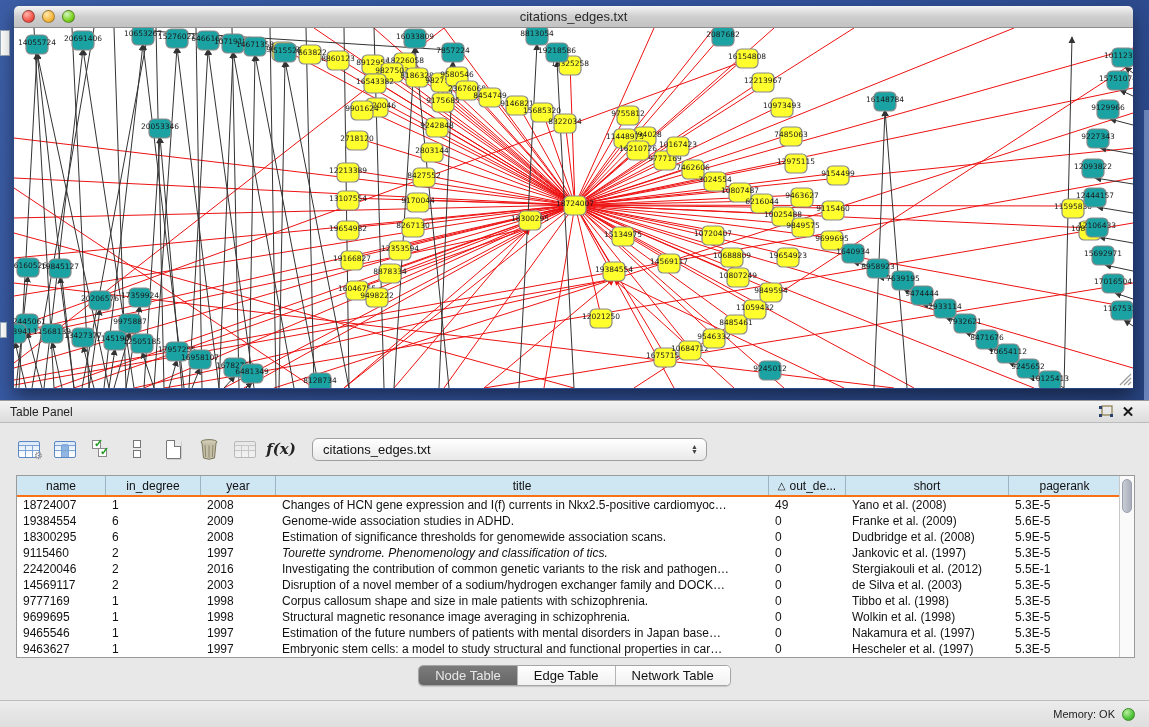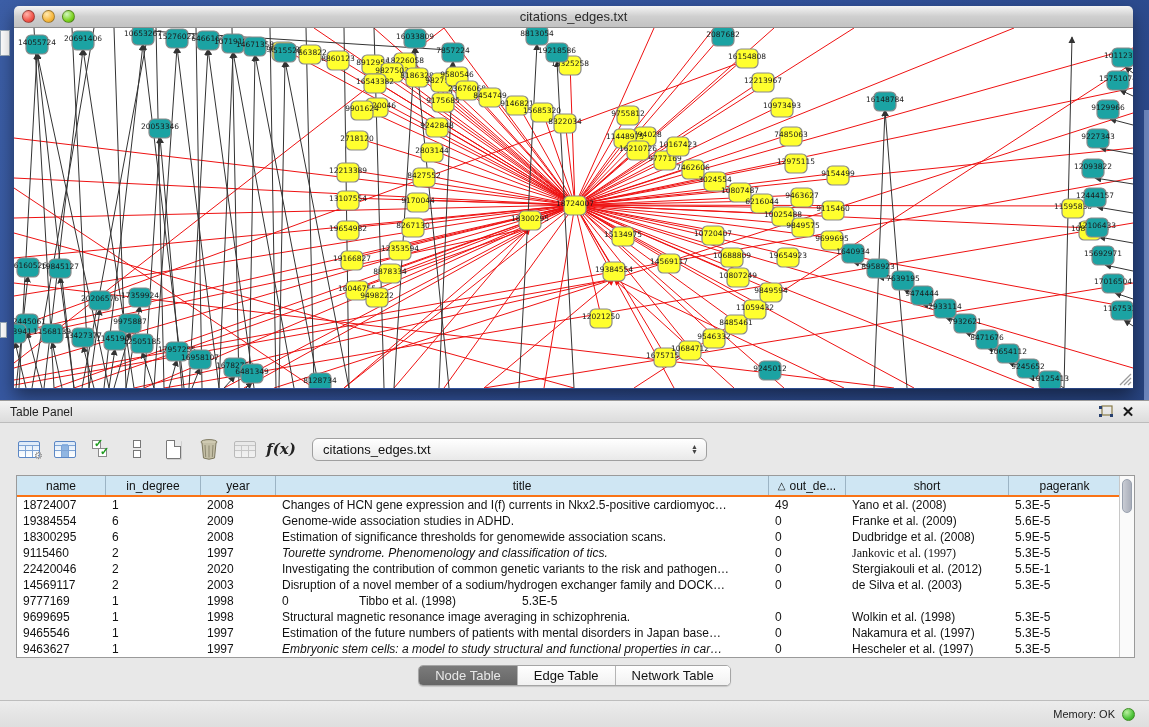"Jankovic et al. (1997)" div.g-cell { font-family: Liberation Serif, serif -> none }
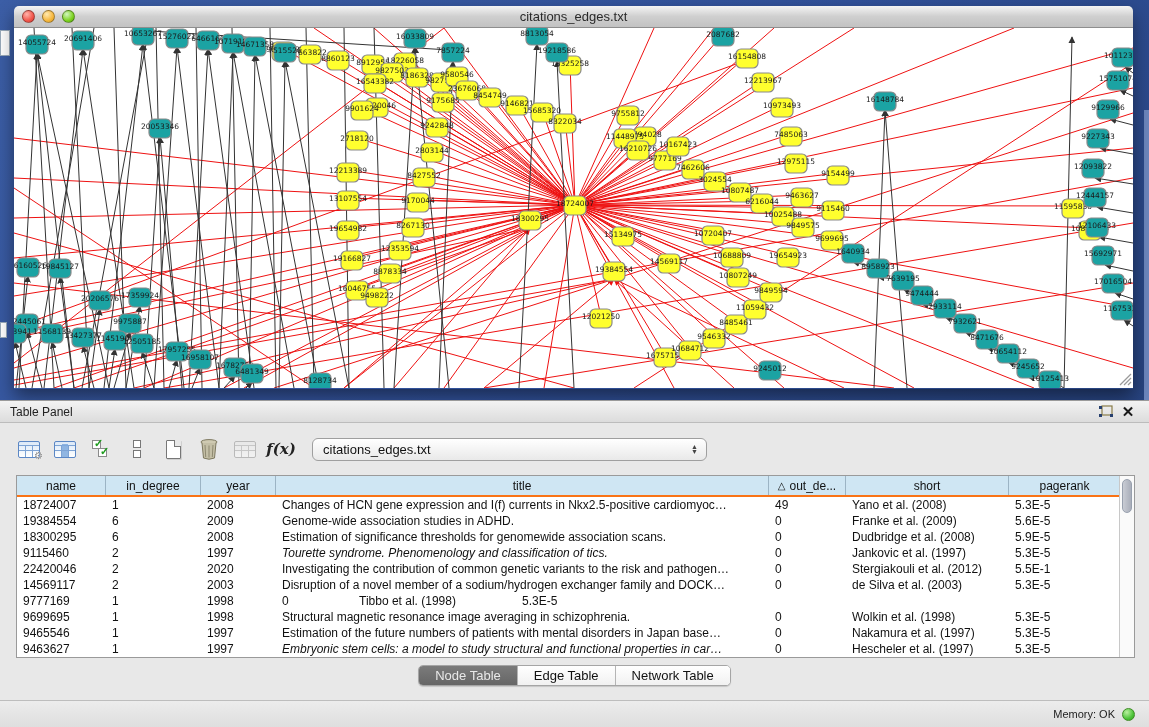"2020" div.g-cell { text: 2020 -> 2016 }
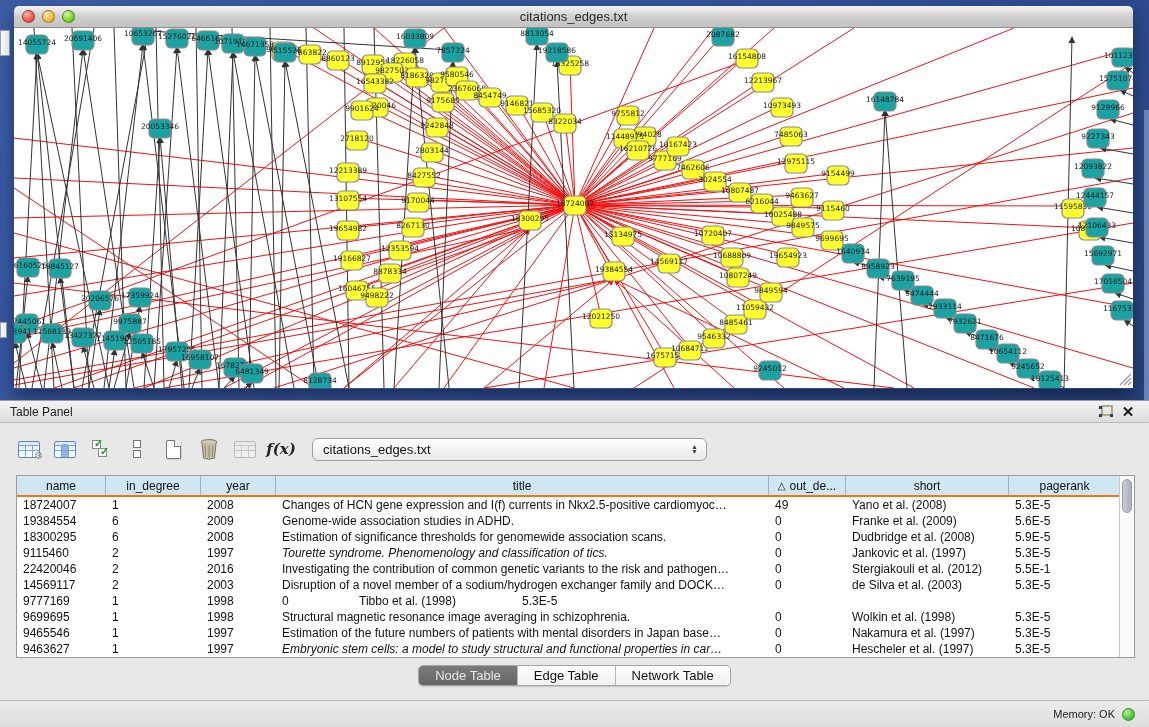"Corpus callosum shape and size" div.g-cell { html: none -> <div>Corpus callosum shape and size in male patients with schizophrenia.</div> }
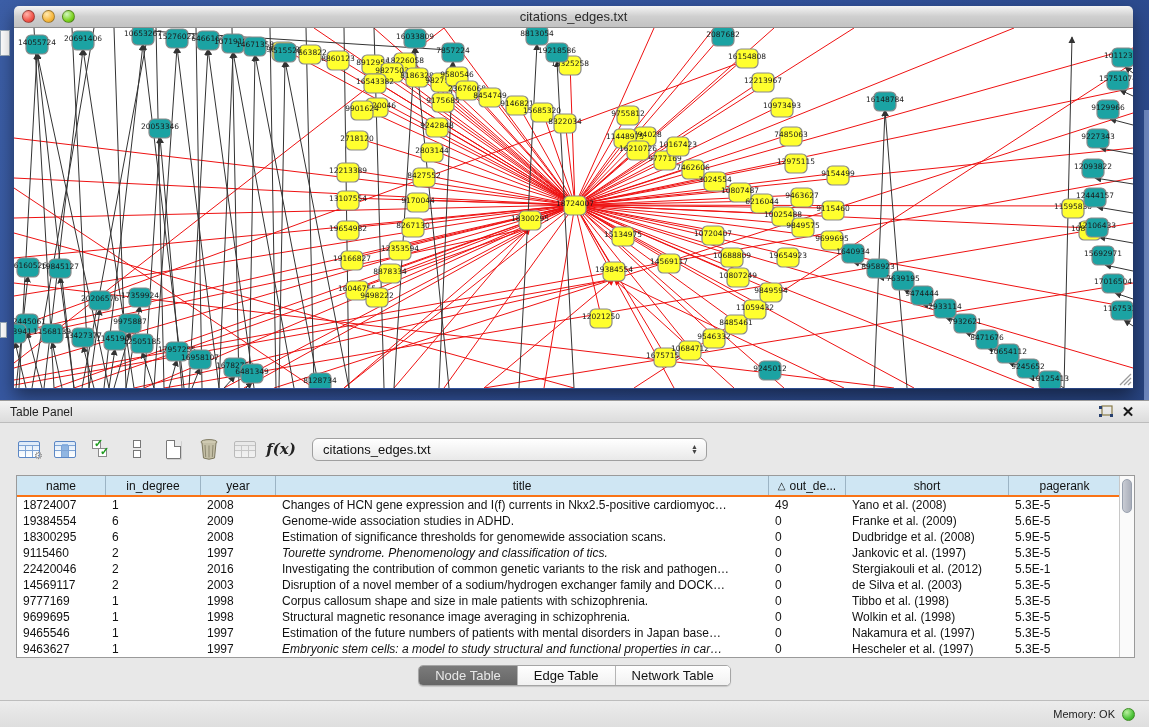"Embryonic stem cells: a model" div.g-cell { font-style: italic -> none }
